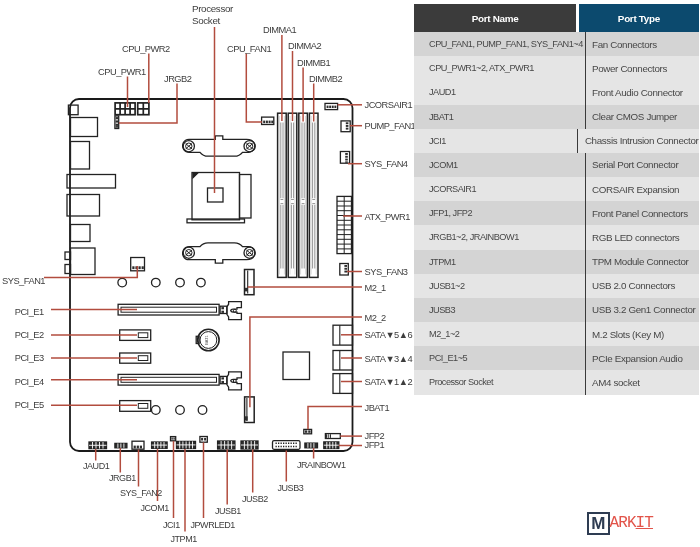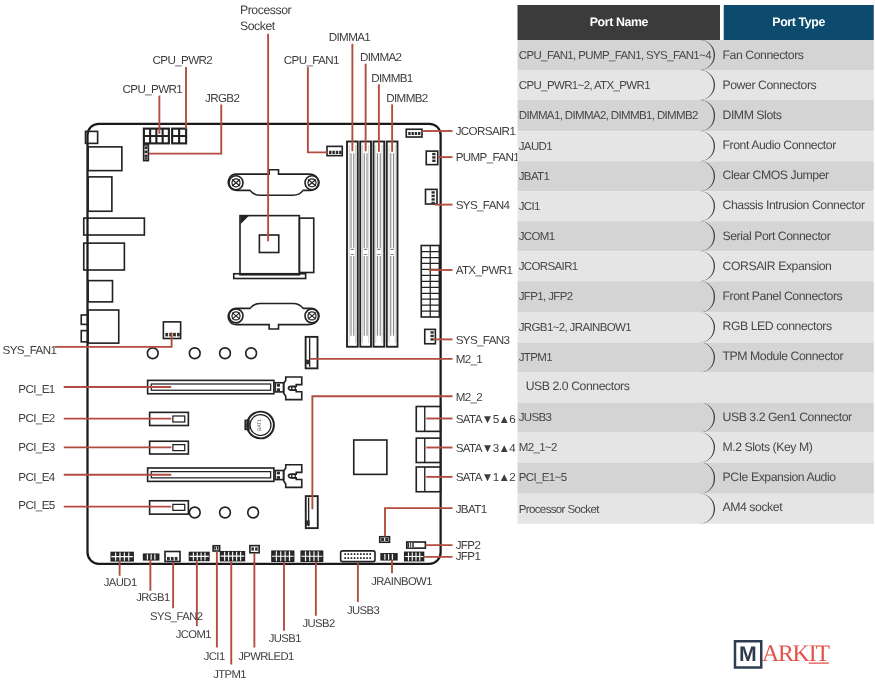"CPU_FAN1, PUMP_FAN1, SYS_FAN1~4" #tbl .row .c1 { border-radius: 12px -> none; padding-left: 1px -> 15px }
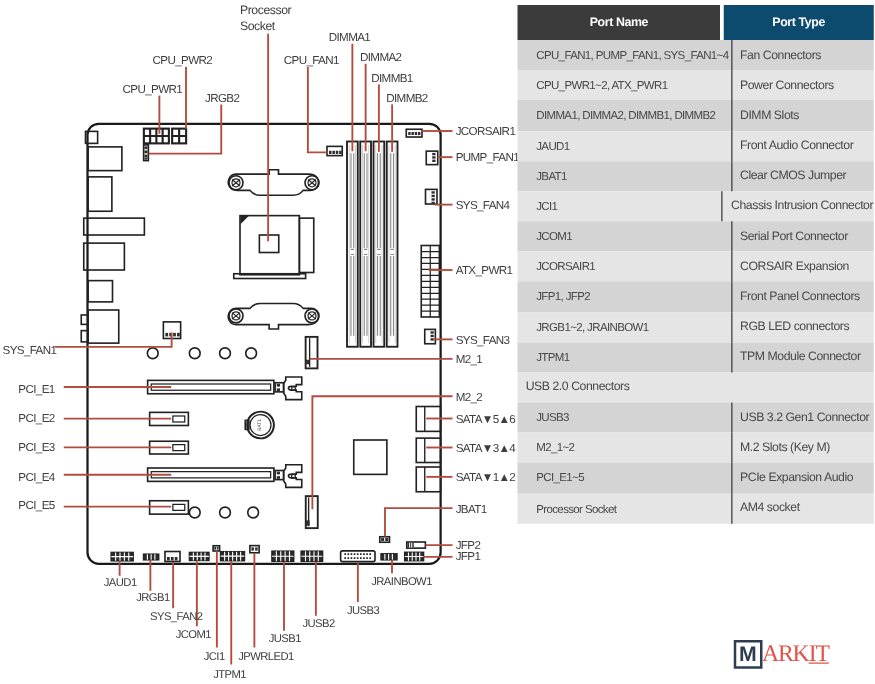"DIMMA1, DIMMA2, DIMMB1, DIMMB2" div.row { html: <div> <div>DIMMA1, DIMMA2, DIMMB1, DIMMB2</div> <div>DIMM Slots</div> </div> -> none }
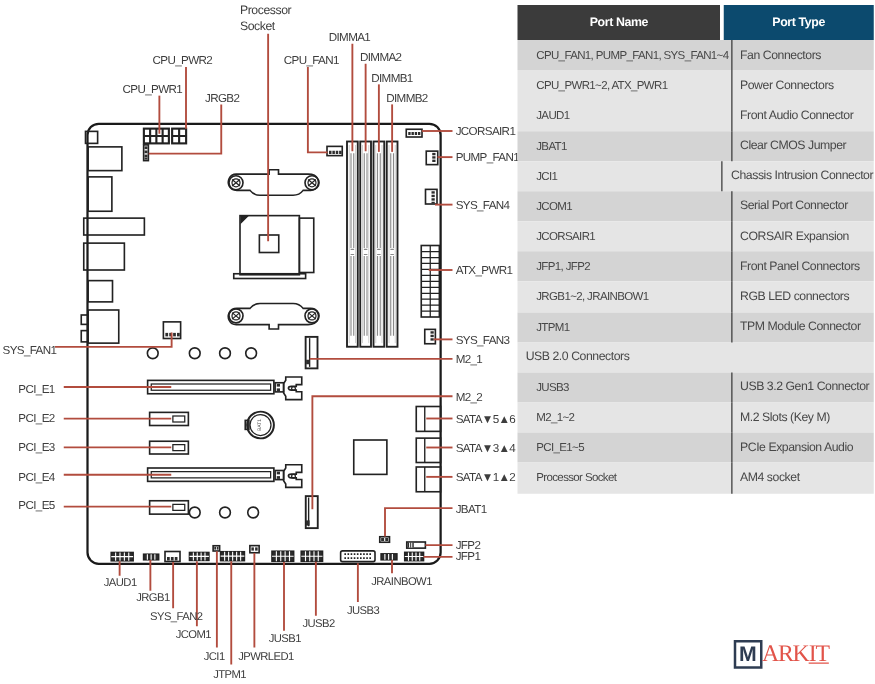"JUSB1~2" div.c1 { html: none -> <div>JUSB1~2</div> }
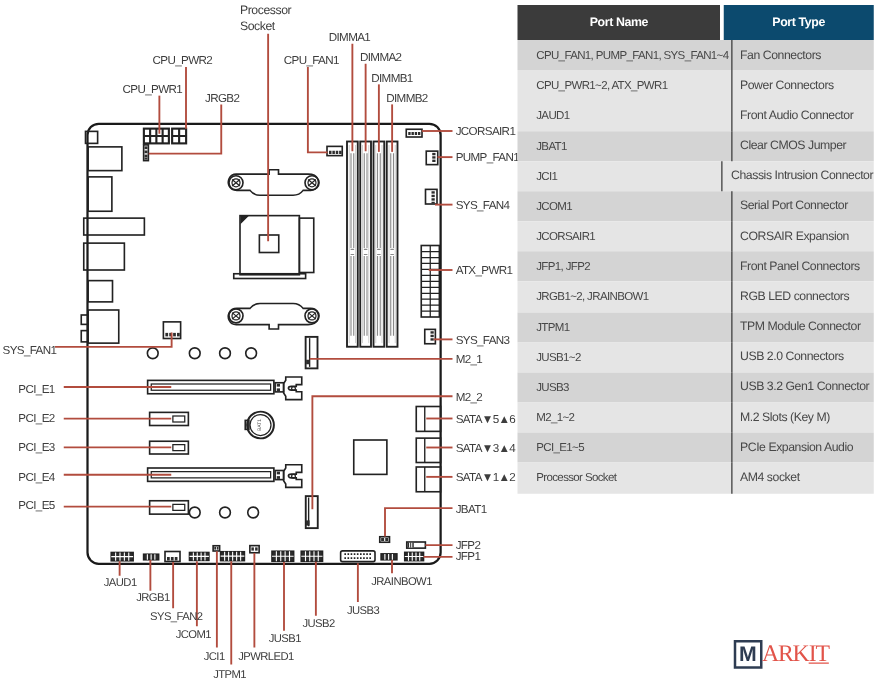"ARKIT" #logo .ark { font-family: Liberation Serif, serif -> Liberation Mono, monospace; font-size: 19px -> 16px }
